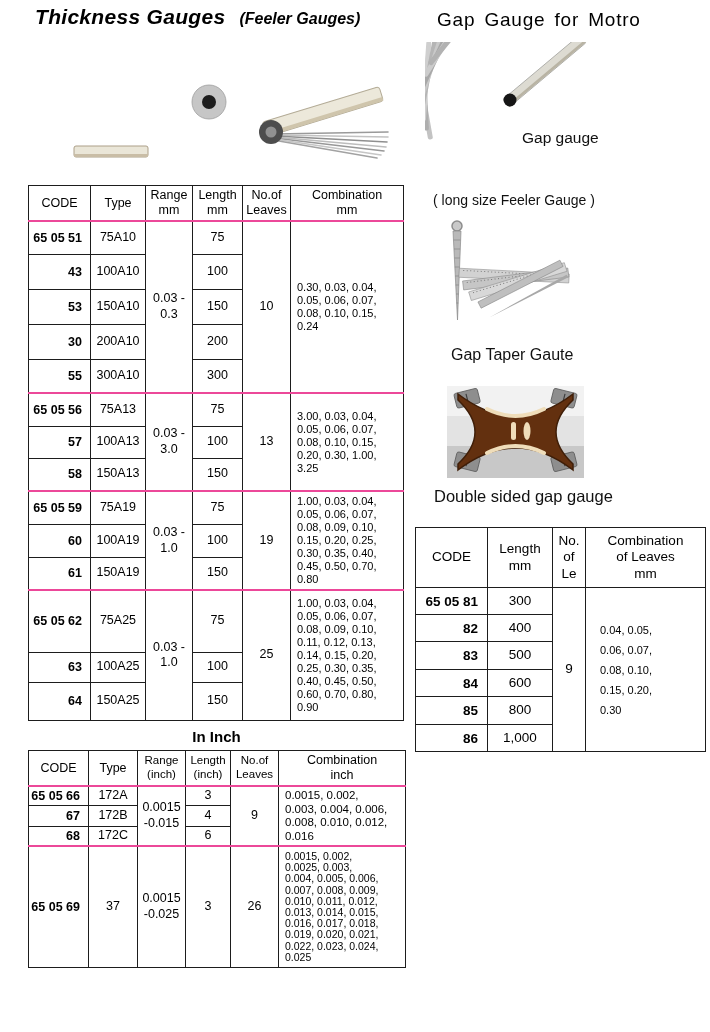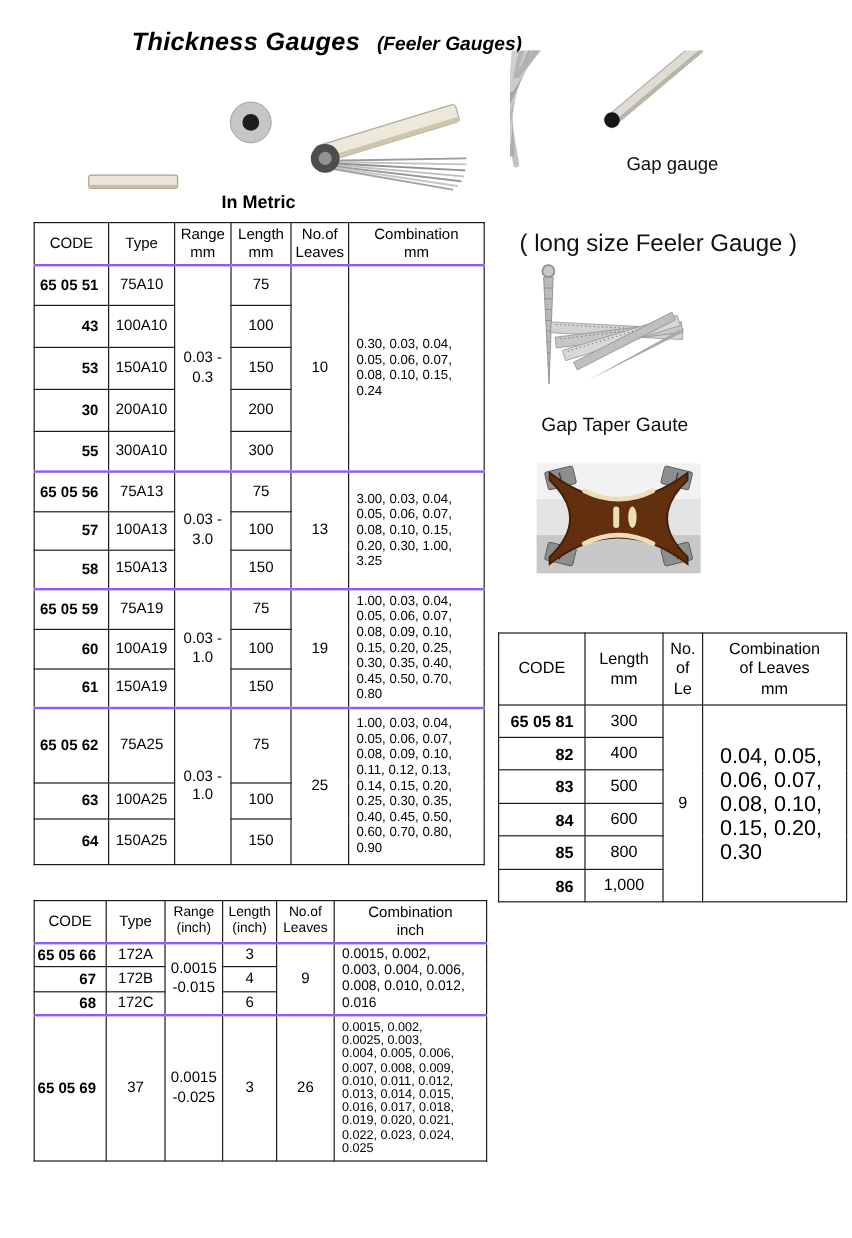"Thickness Gauges (Feeler Gauges)" div.abs { text-align: right -> none; top: 24px -> 5px }
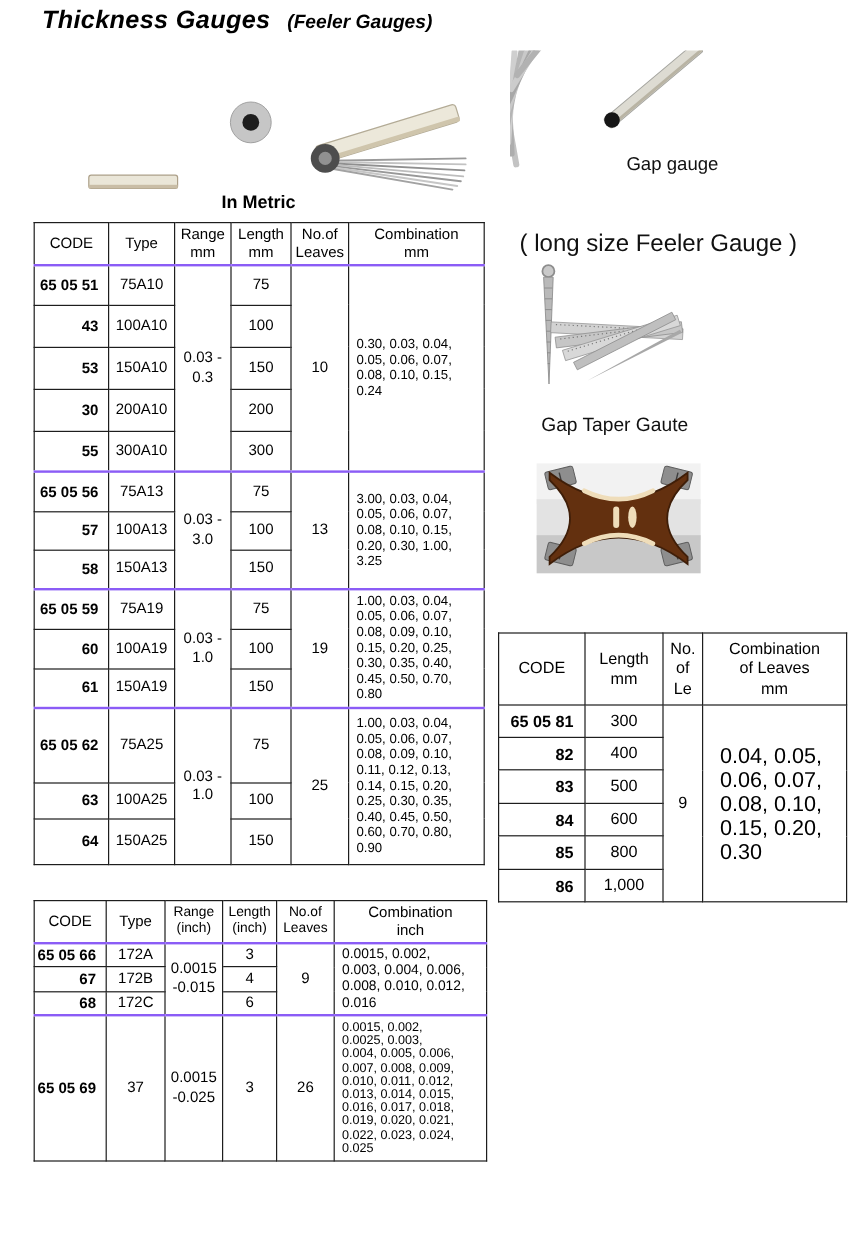"Gap Gauge for Motro" div.abs { html: none -> <div>Gap Gauge for Motro</div> }
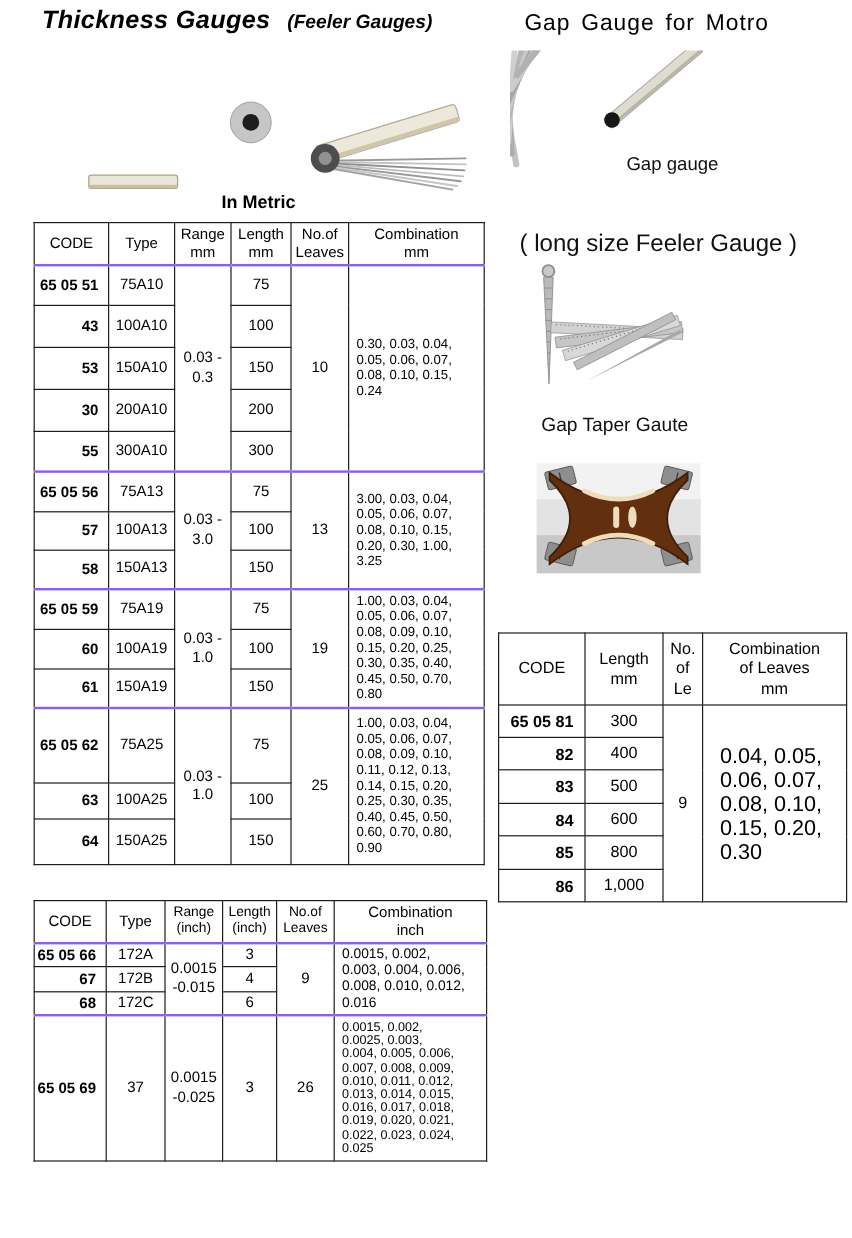"In Metric" div.abs { html: <div>In Metric</div> -> none }
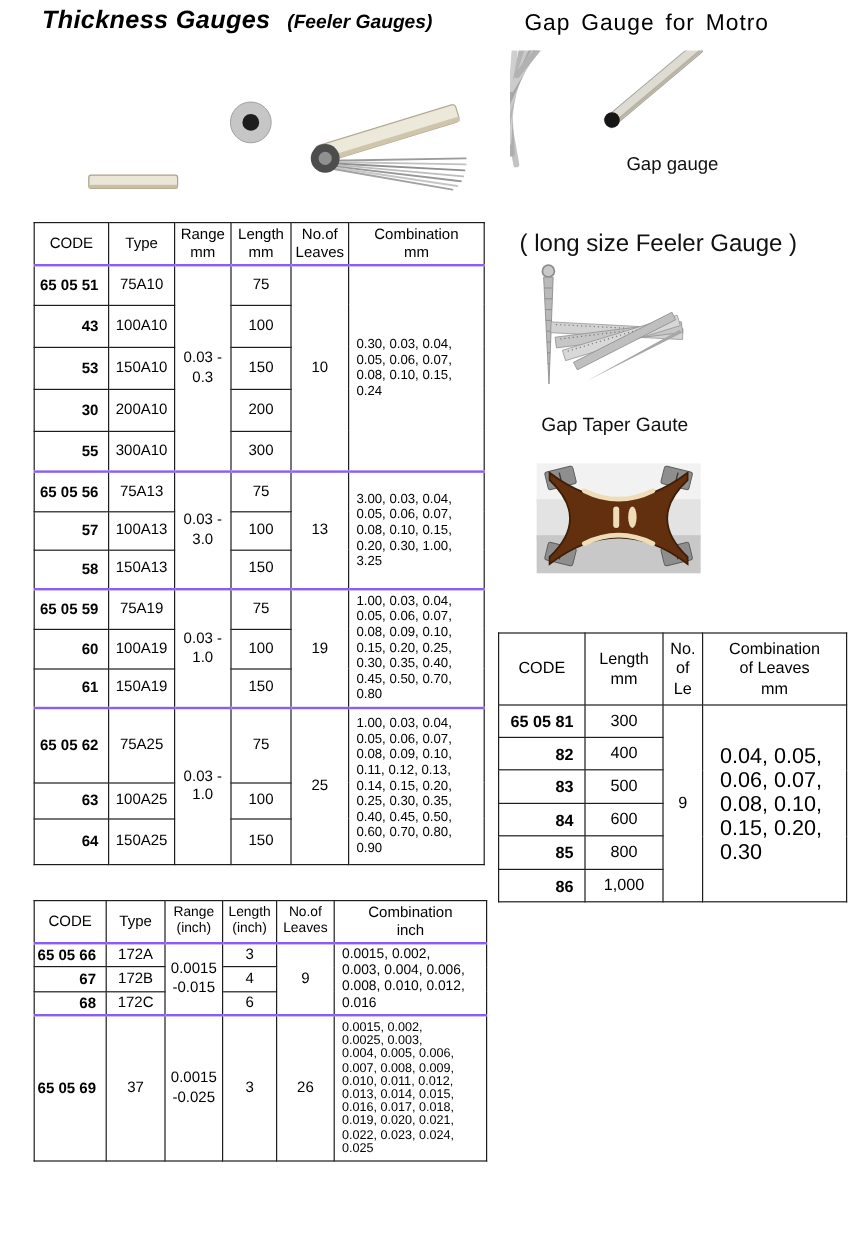"( long size Feeler Gauge" div.abs { font-size: 20px -> 14px }
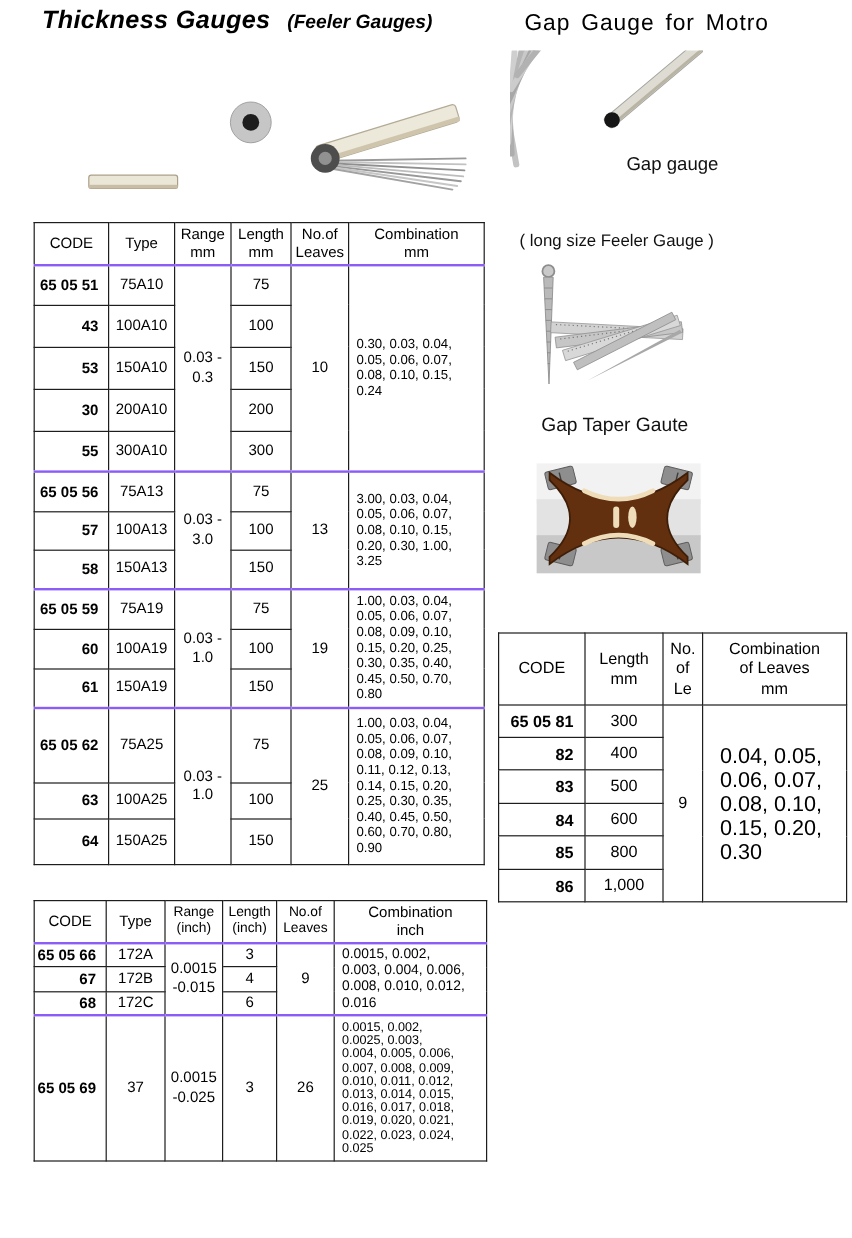"65 05 51" tr.gsep td { border-top: 2px solid #8b5cf6 -> 2px solid #ec4899 }
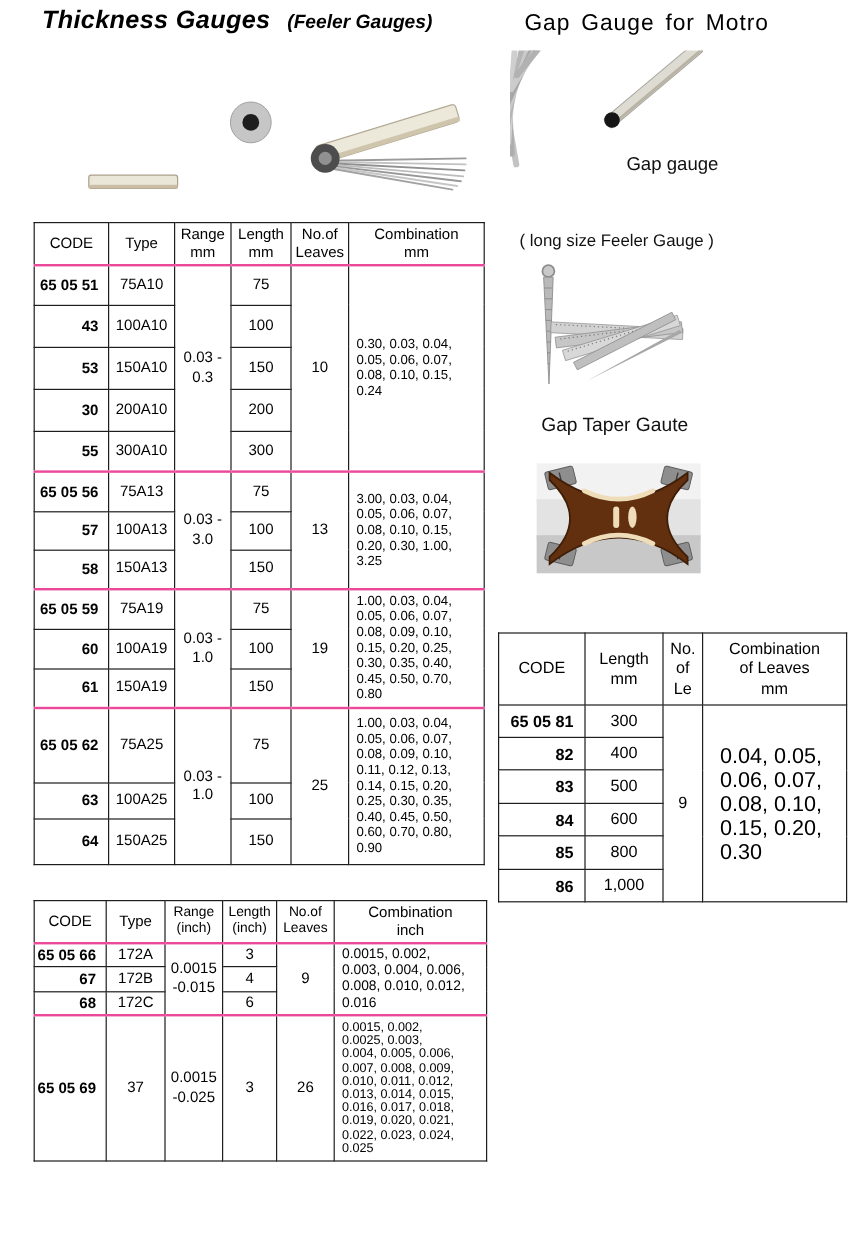"Double sided gap gauge" div.abs { html: none -> <div>Double sided gap gauge</div> }
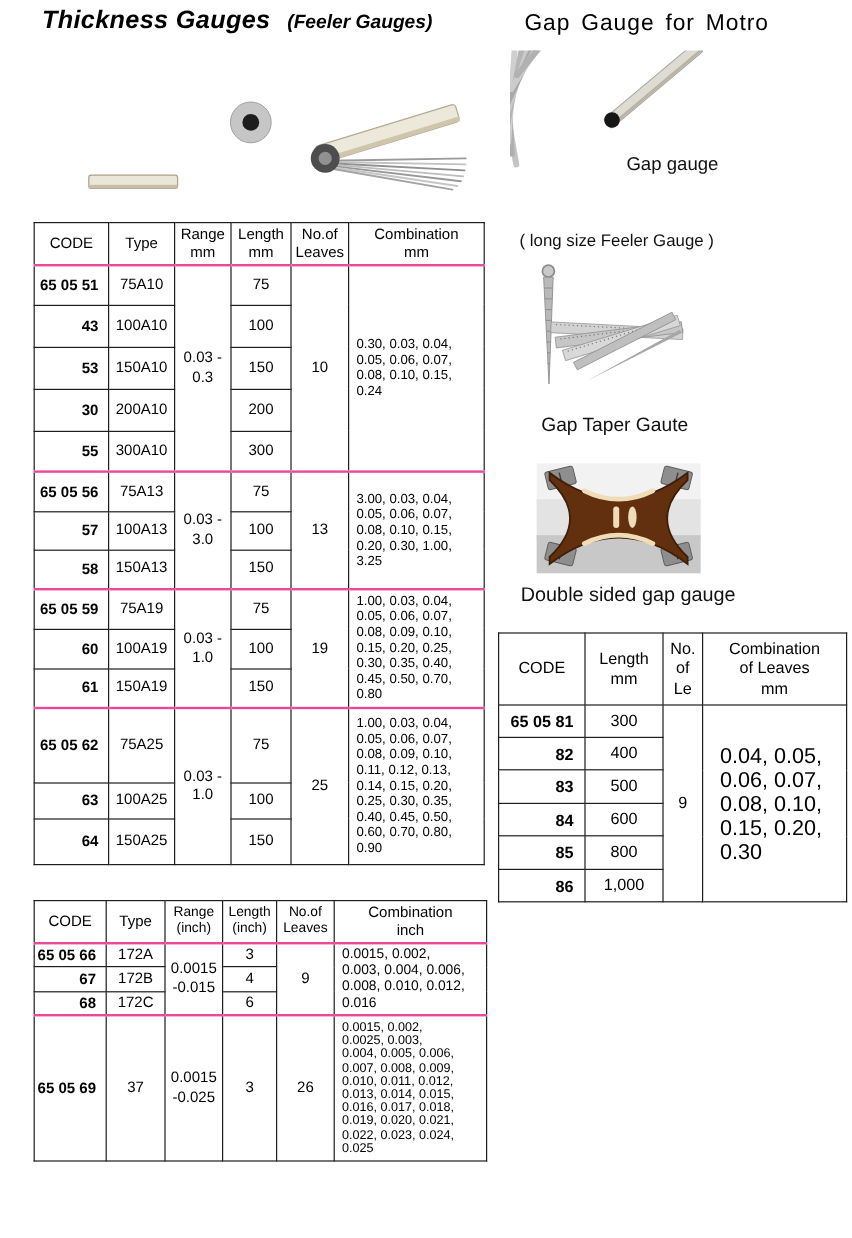"0.04, 0.05," .gap-tbl .combo { font-size: 18px -> 11px }
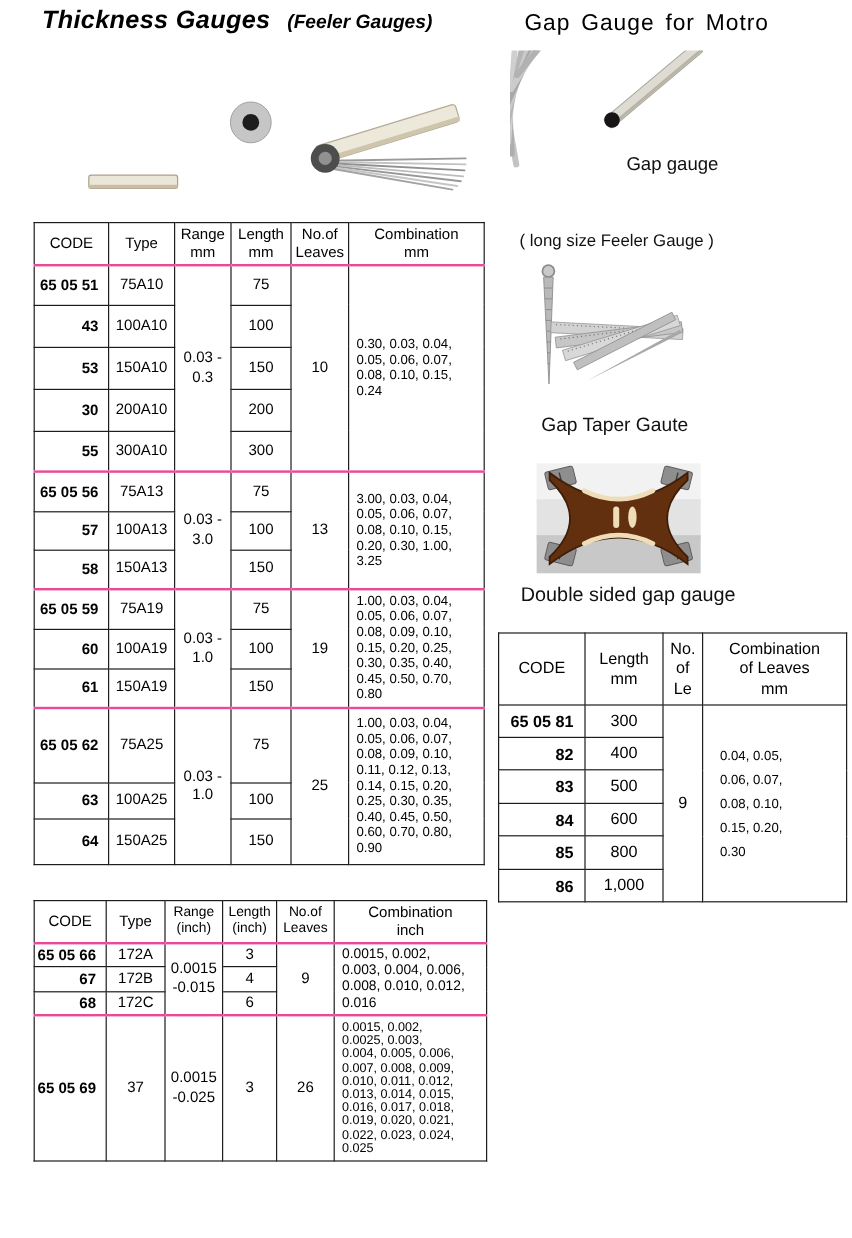"In Inch" div.abs { html: none -> <div>In Inch</div> }
